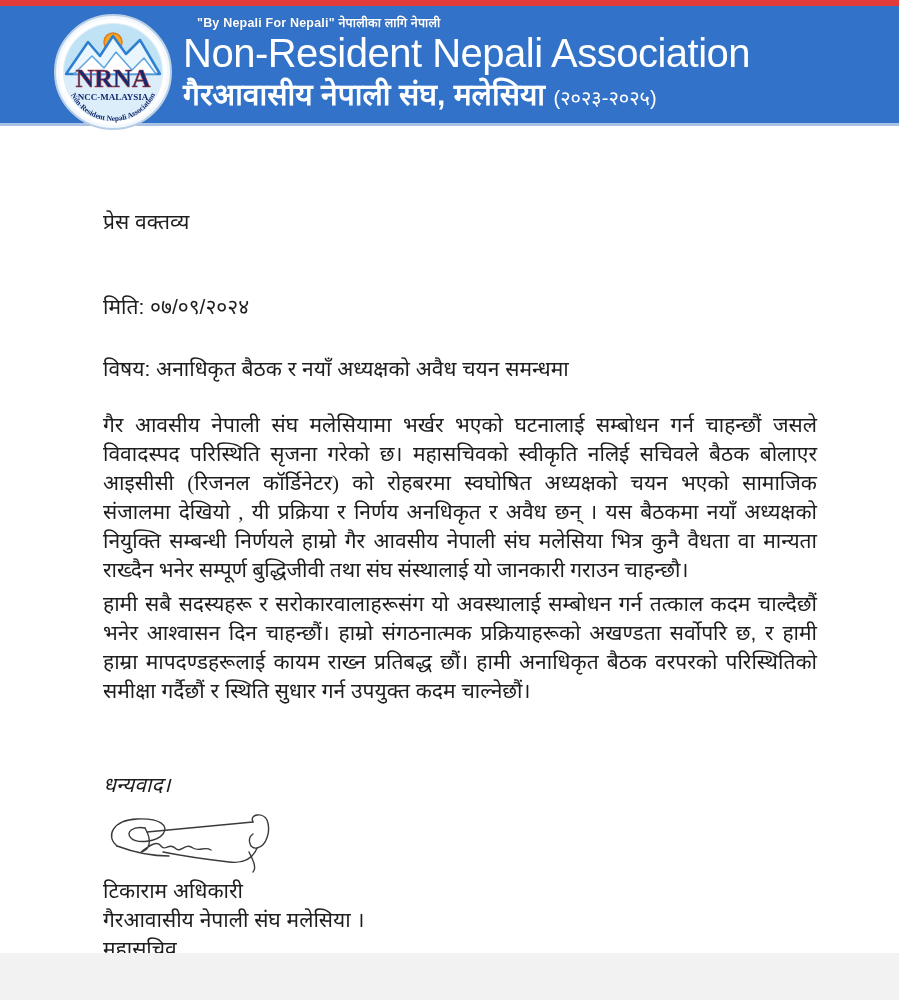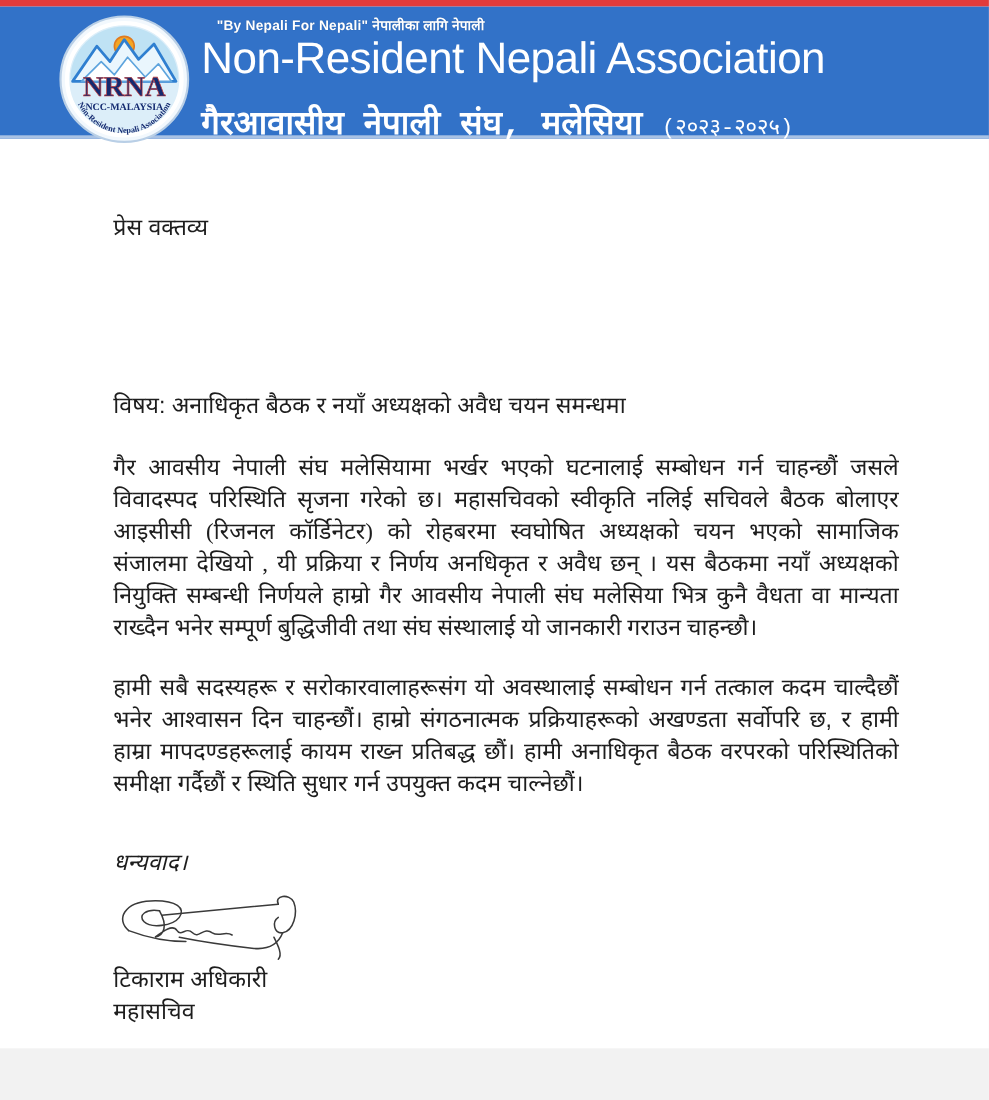"गैरआवासीय नेपाली संघ, मलेसिया" .title-np { font-family: Liberation Mono, monospace -> Liberation Sans, sans-serif; margin-top: 20px -> none }
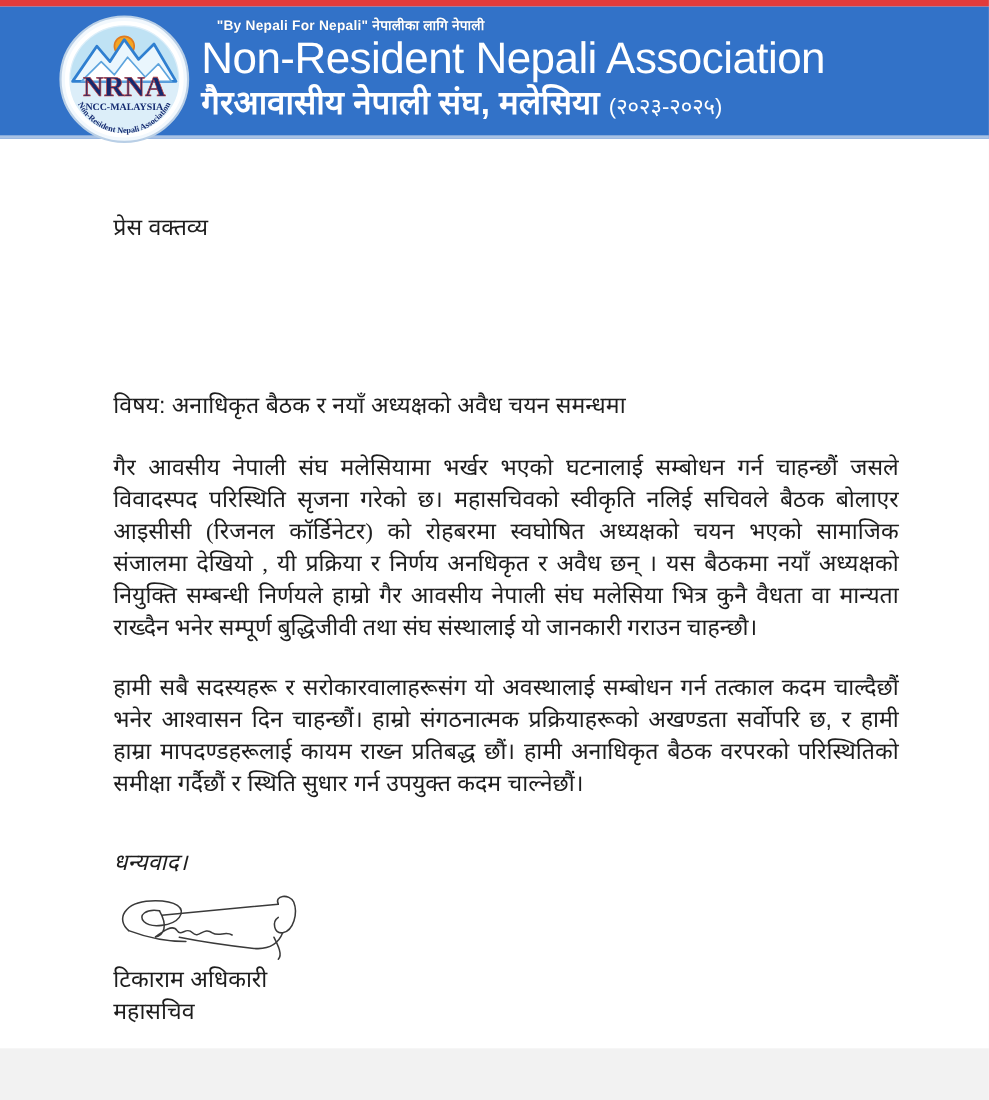"प्रेस वक्तव्य" .doc-type { top: 193px -> 207px }
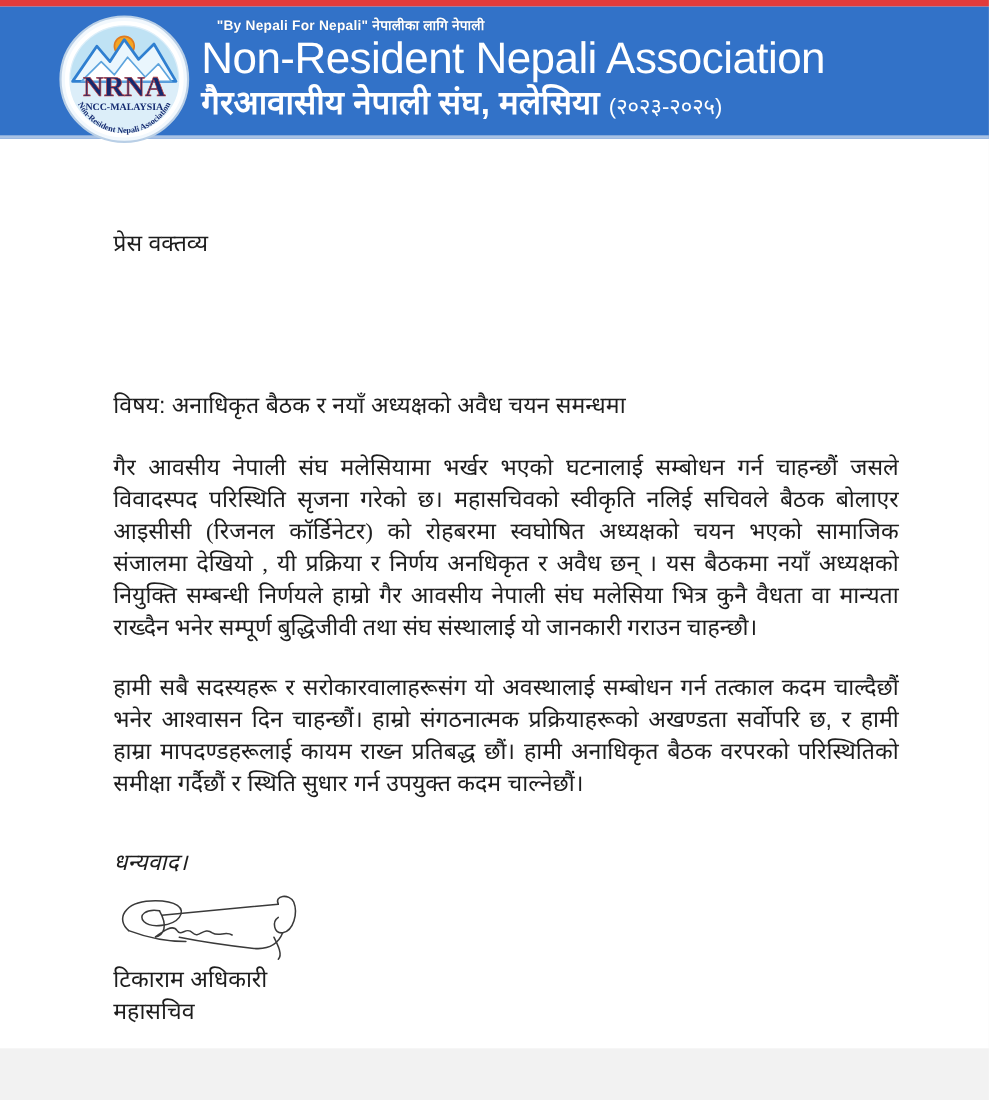"मिति: ०७/०९/२०२४" div.body-area { html: none -> <div>मिति: ०७/०९/२०२४</div> }
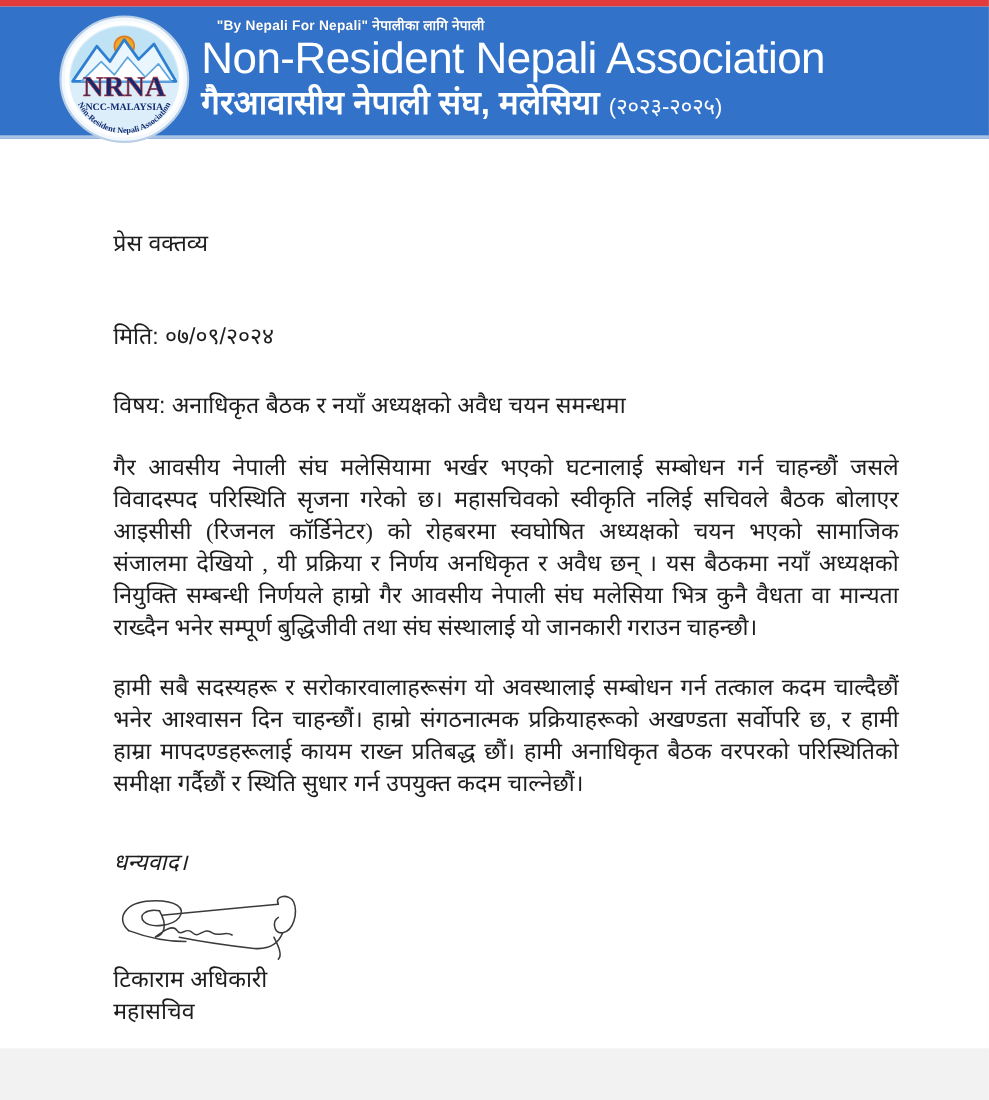"हामी सबै सदस्यहरू र सरोकारवालाहरूसंग" .para-2 { top: 611px -> 589px }
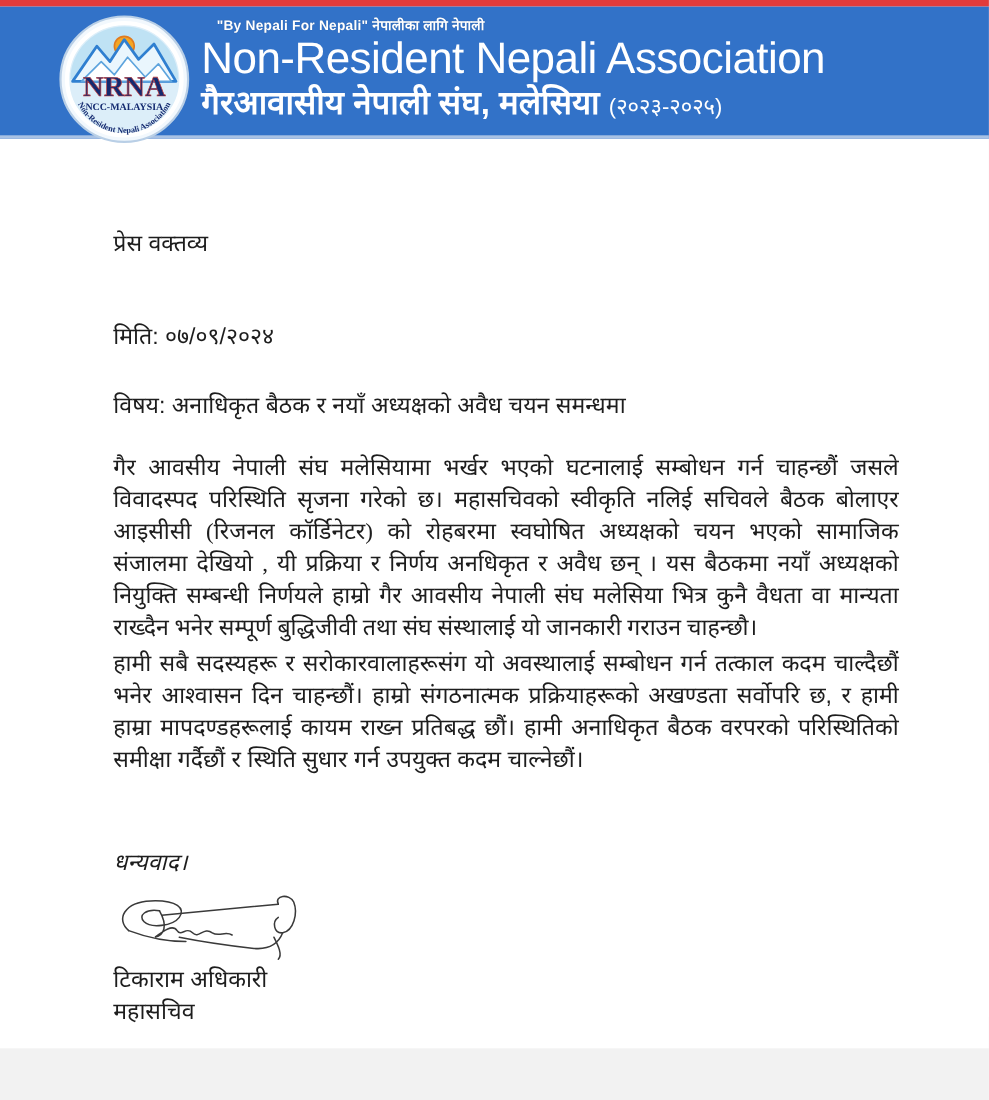"गैरआवासीय नेपाली संघ मलेसिया ।" div { html: none -> <div>गैरआवासीय नेपाली संघ मलेसिया ।</div> }
